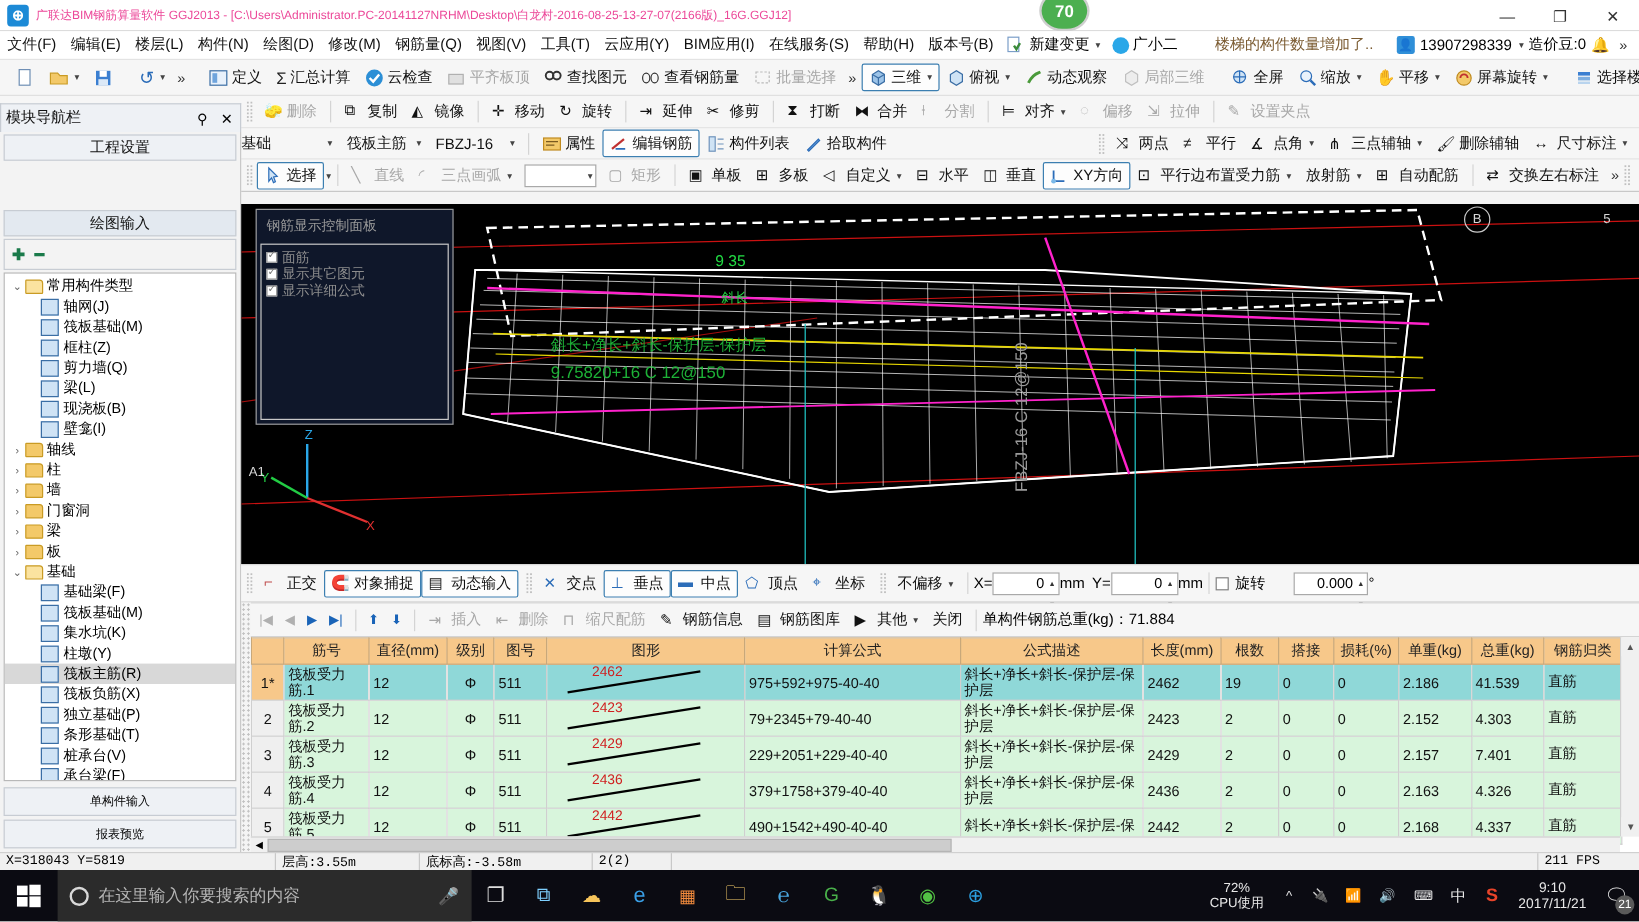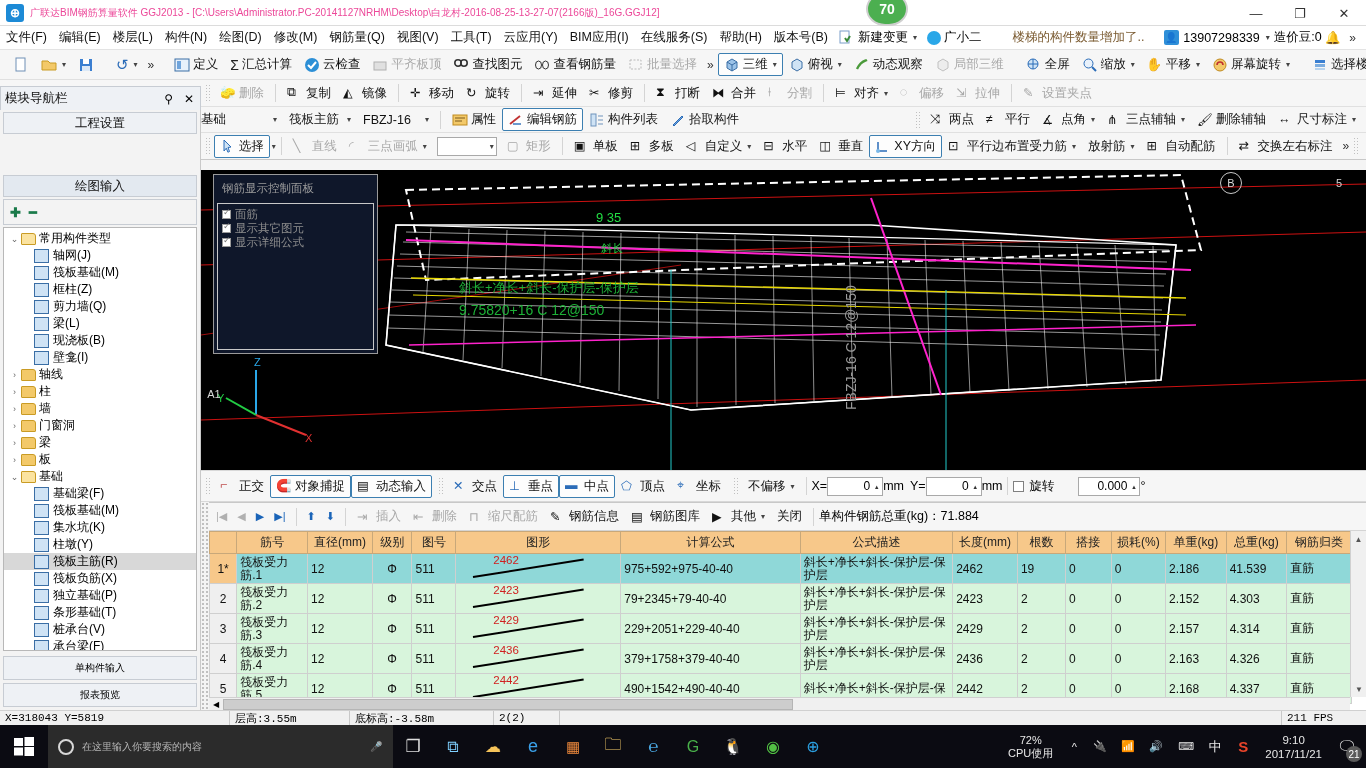"4.314" td { text: 4.314 -> 7.401 }
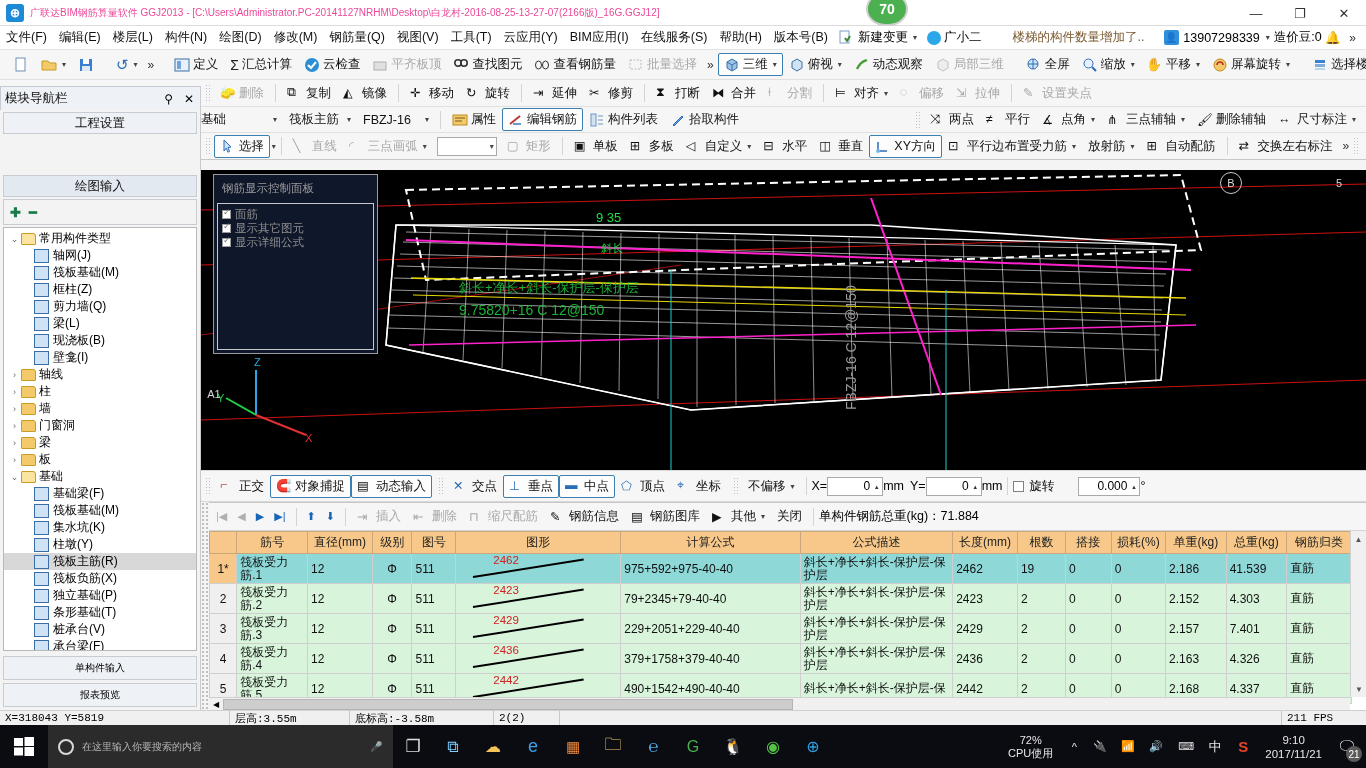"在这里输入你要搜索的内容" .tb-search { font-size: 10px -> 14px }
